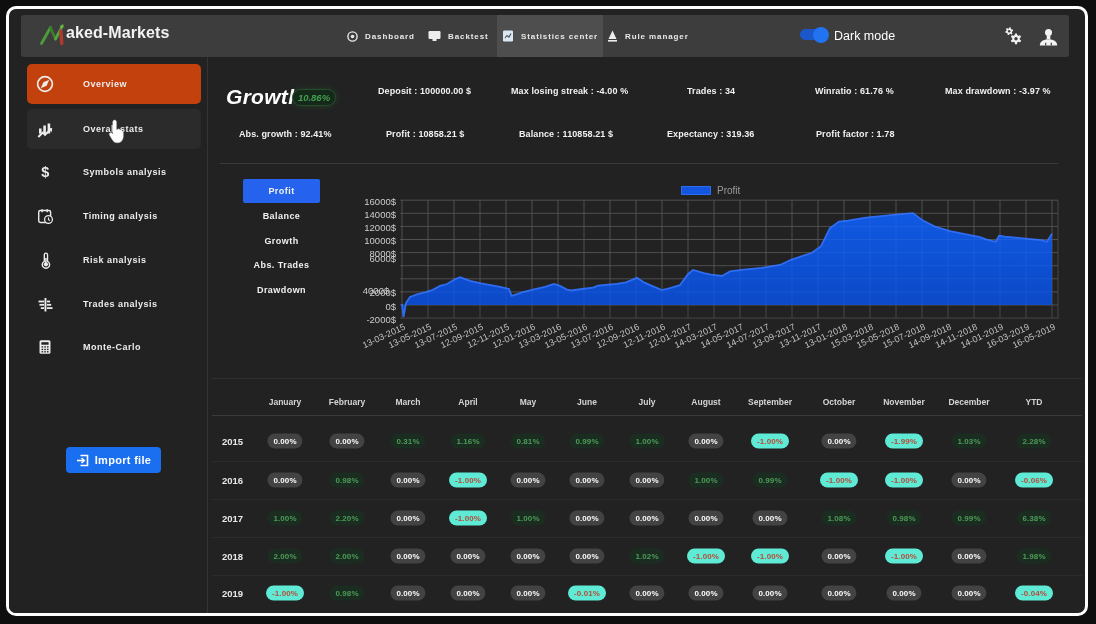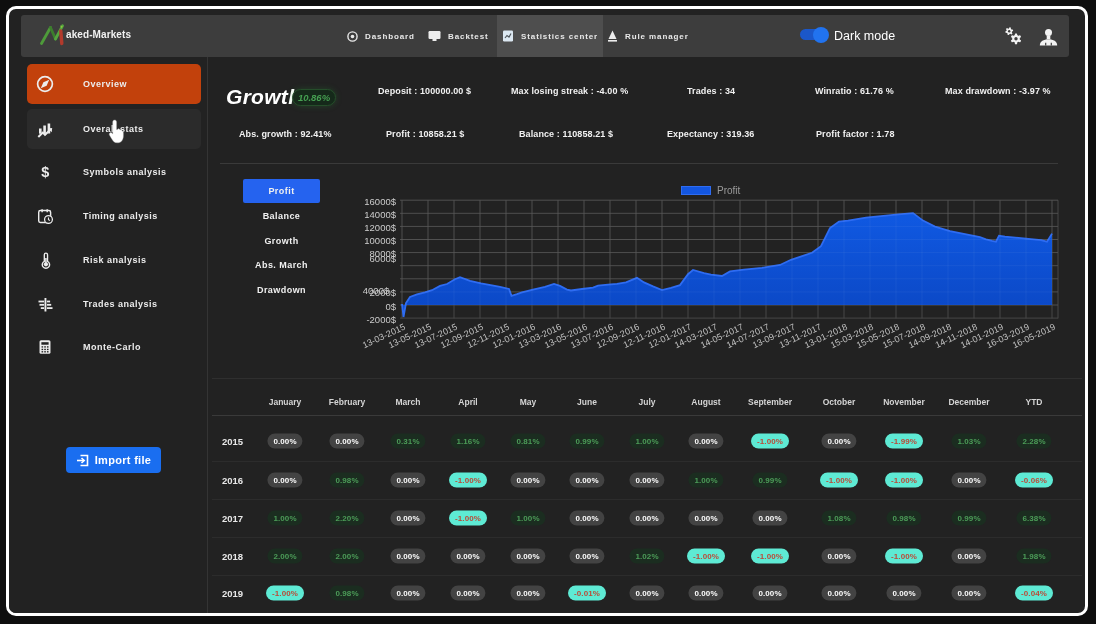"aked-Markets" #logotxt { font-size: 10px -> 16px; margin-top: 5px -> none }
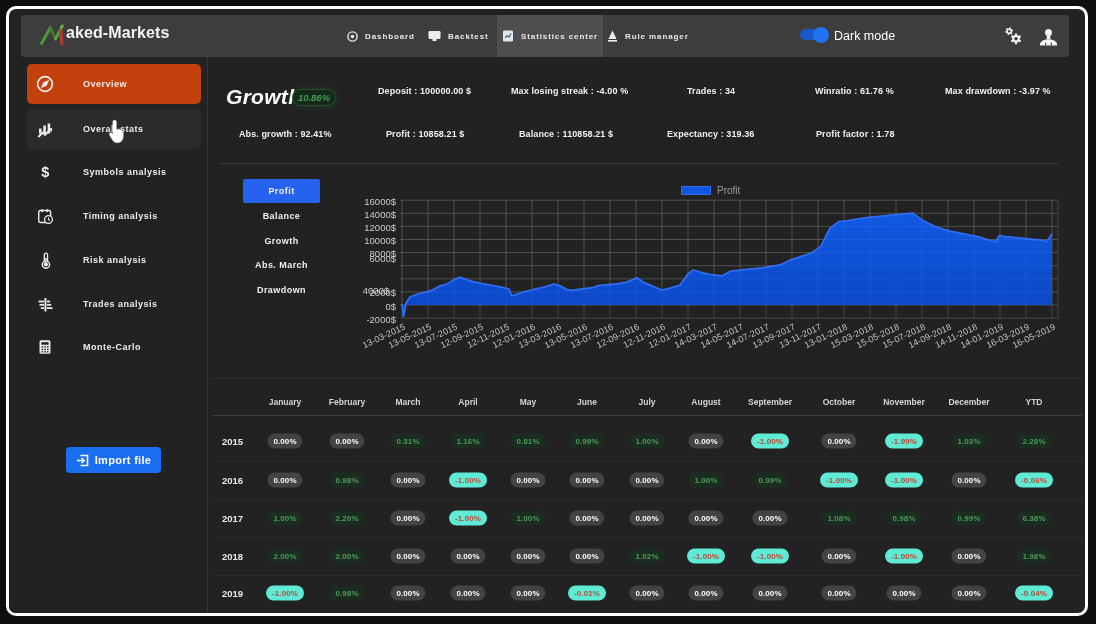"Abs. March" div.chbtn { text: March -> Trades }
